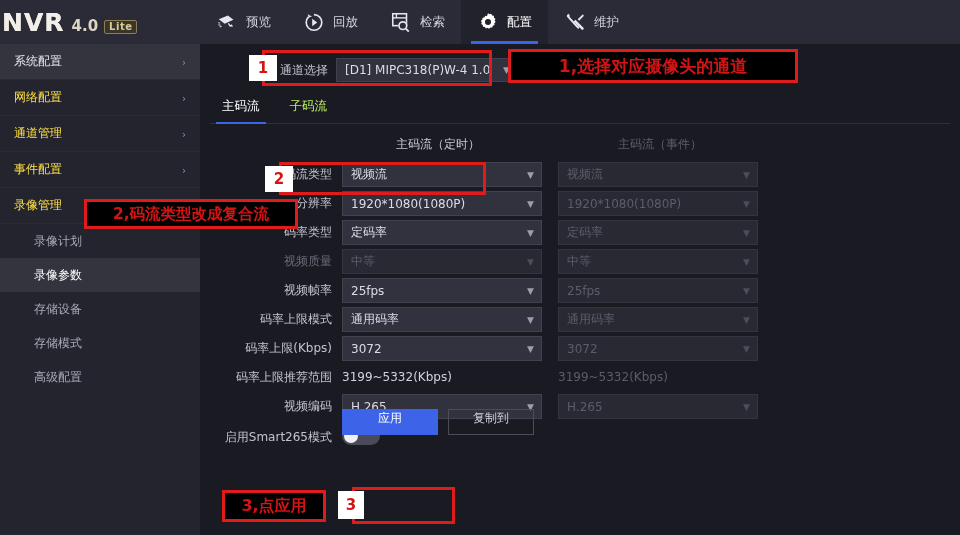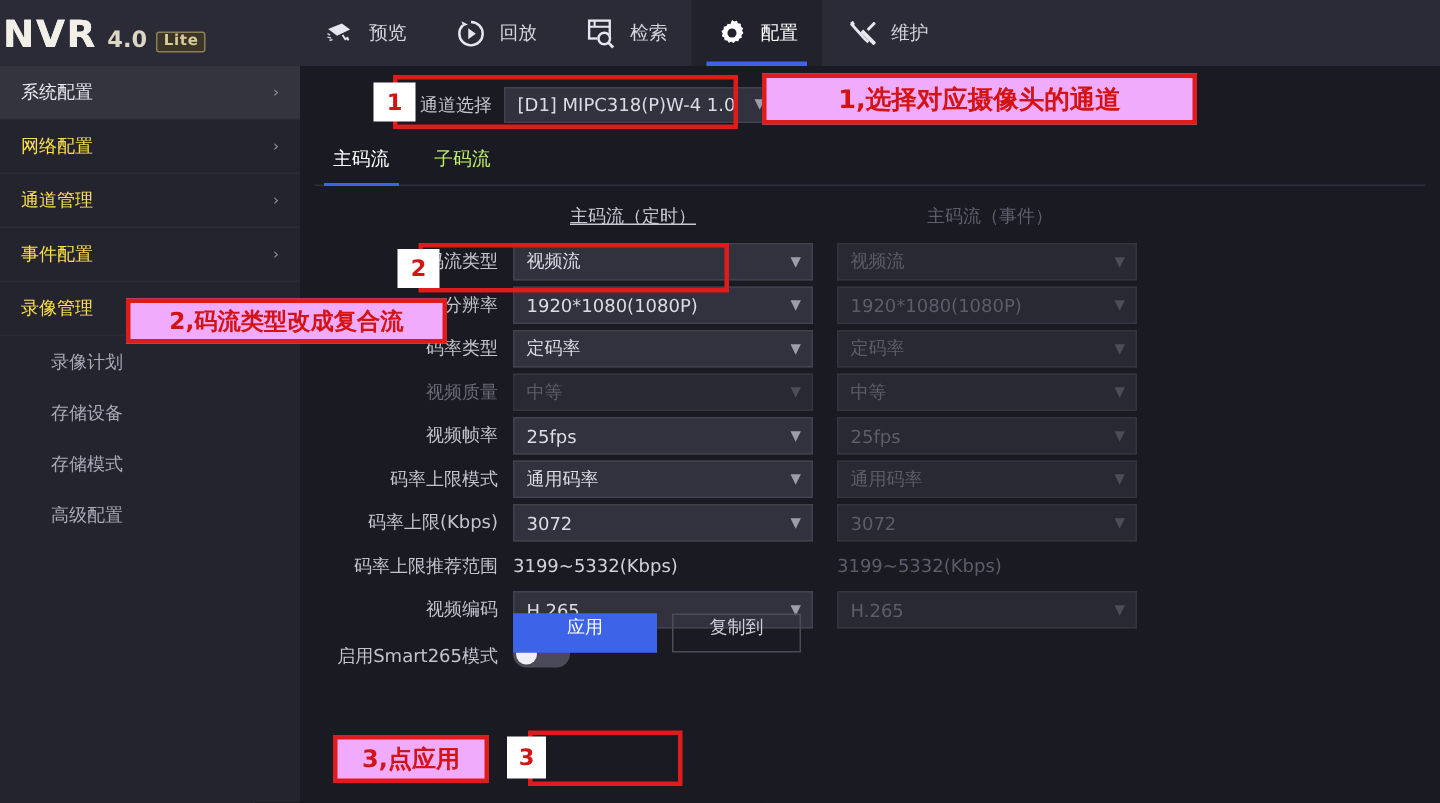"1,选择对应摄像头的通道" .ann-box { background: #f0abfc -> #000000 }
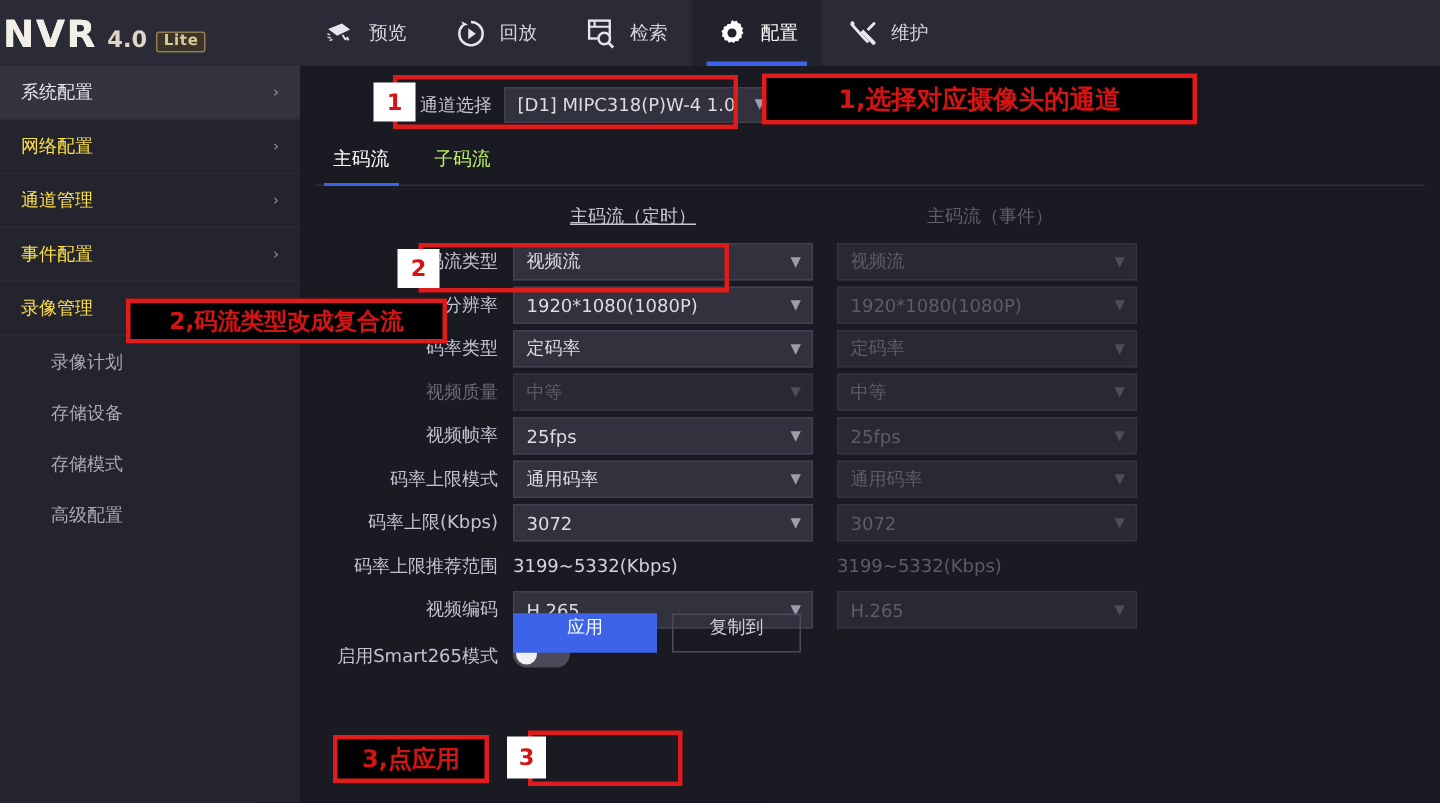"主码流（定时）" .colhead.h1 { left: 112px -> 128px; text-decoration: underline -> none }
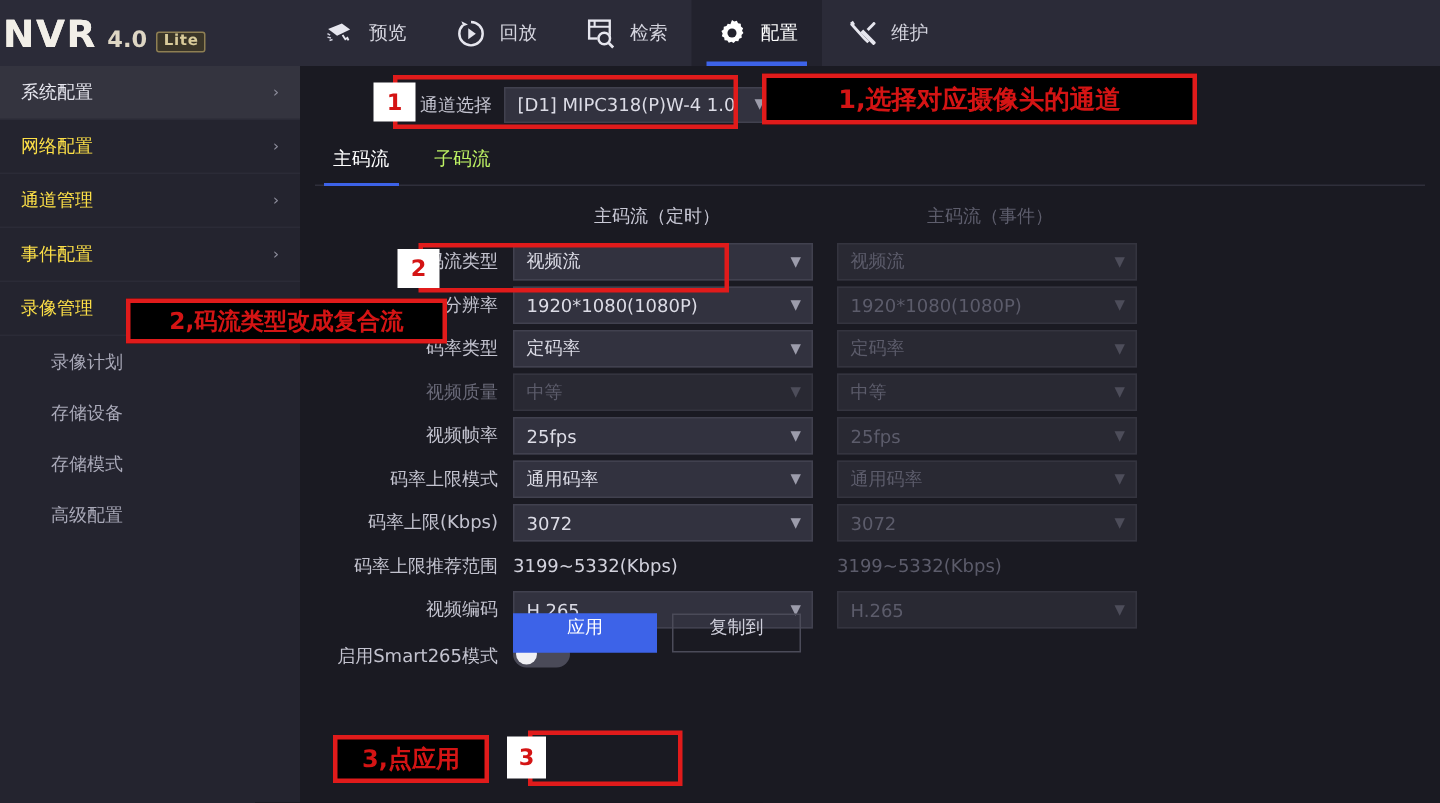"录像参数" div.sub-item { html: none -> <div> <span>录像参数</span> </div> }
